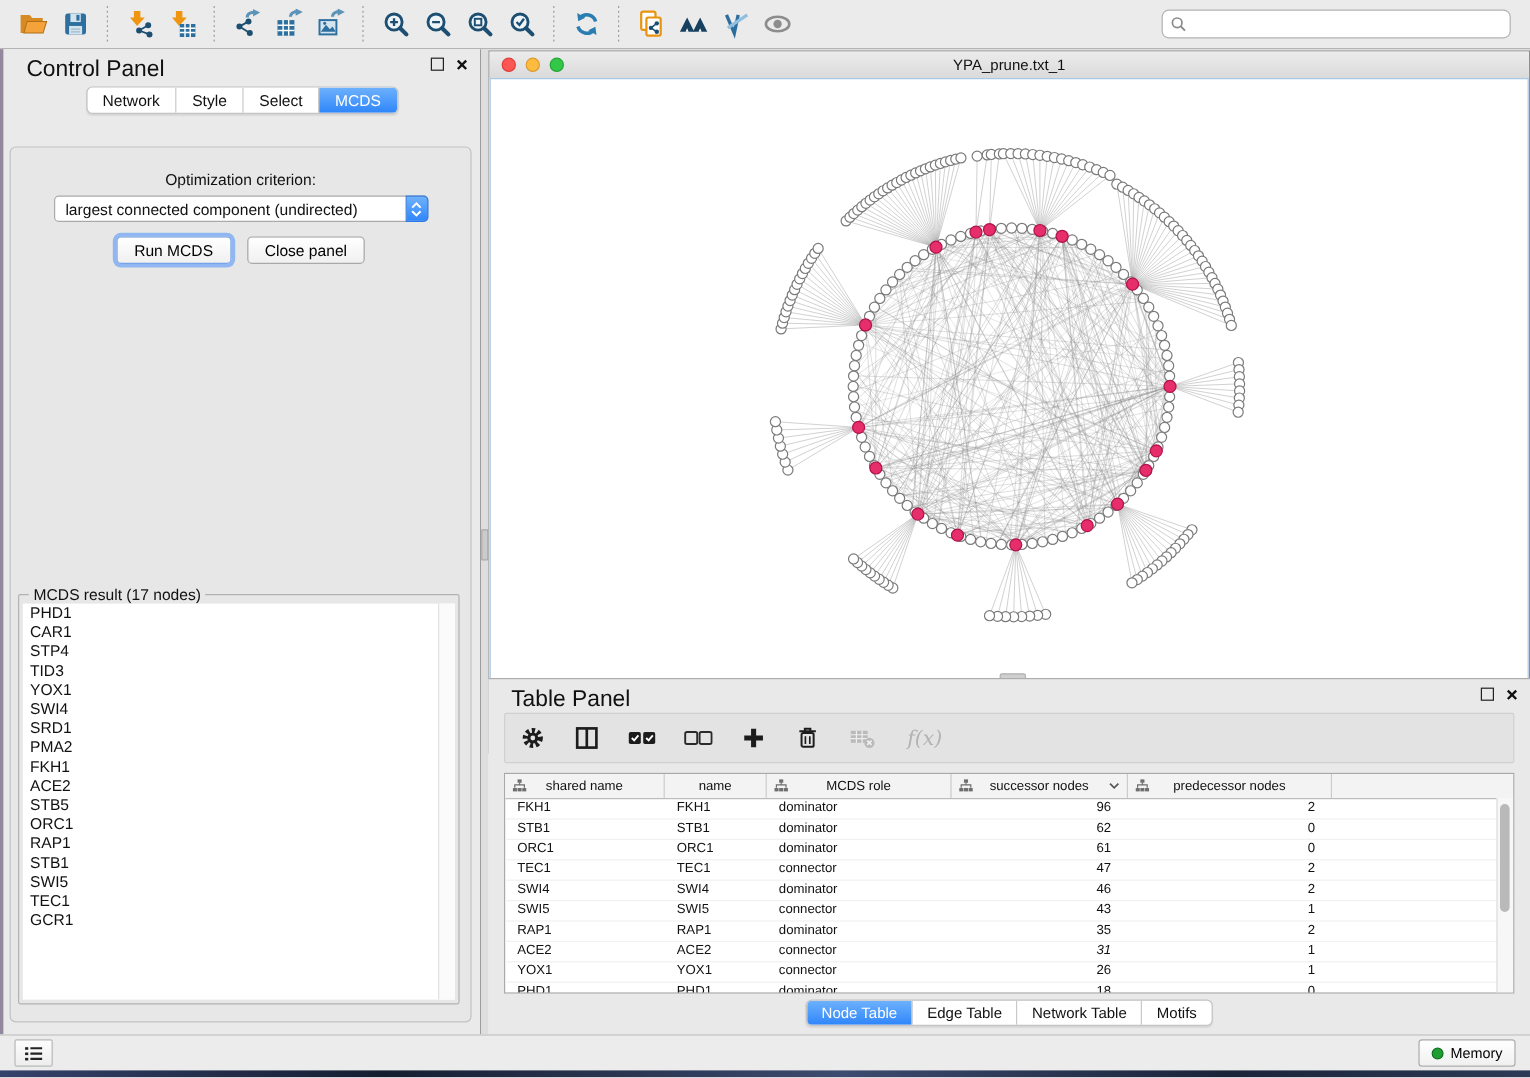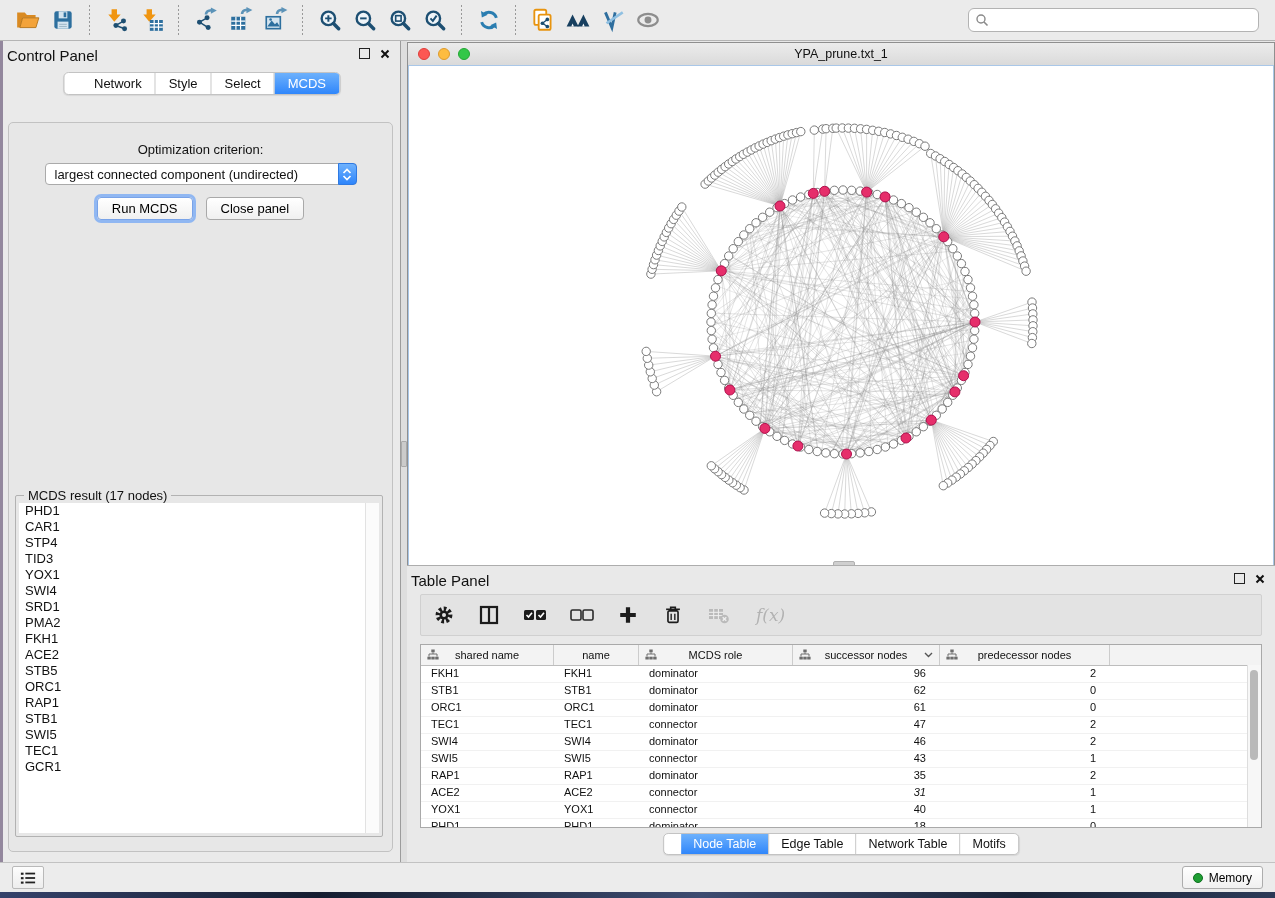"Control Panel" .panel-title { font-size: 15px -> 19px; left: 4px -> 19px }
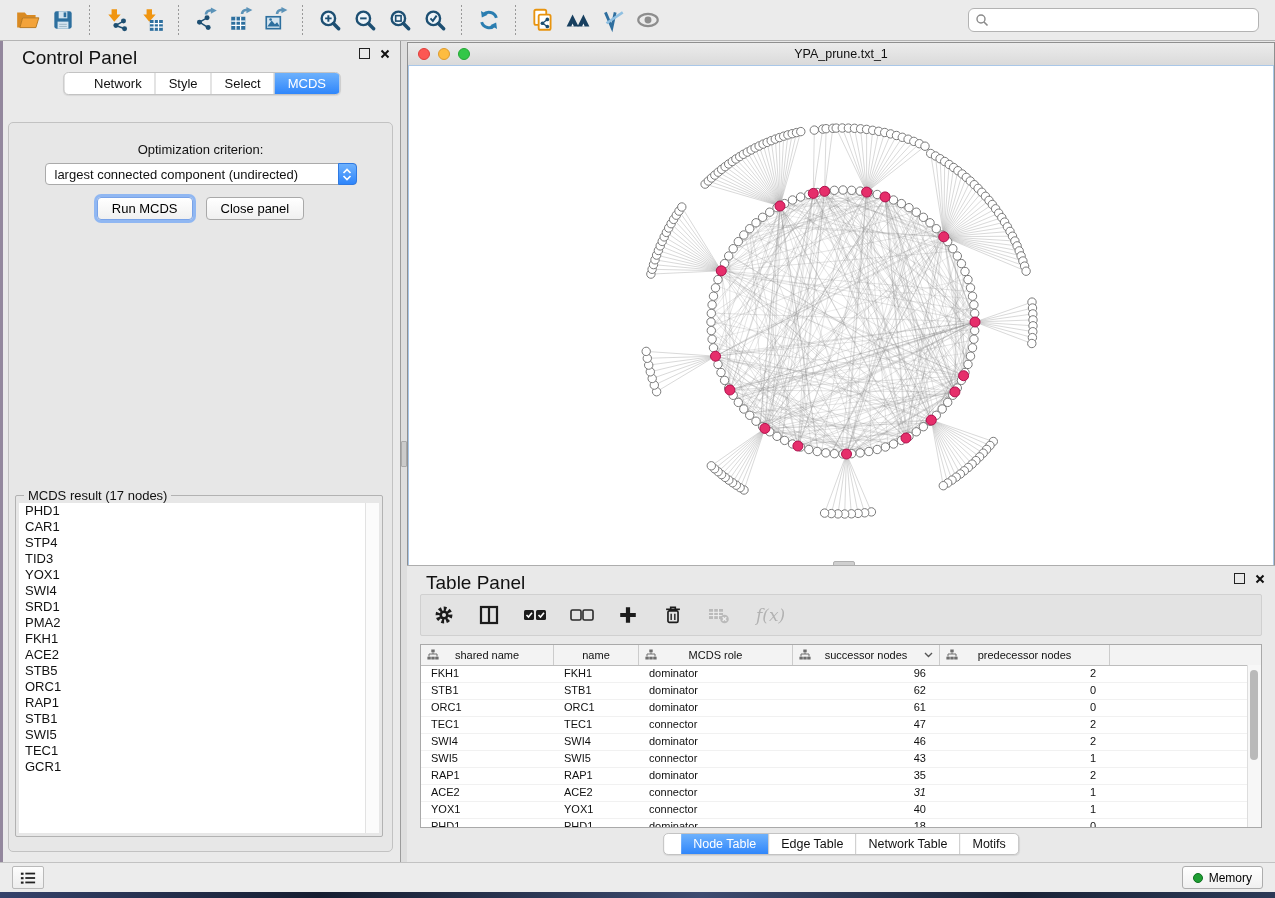"Network" .segctl { padding-left: 17px -> none }
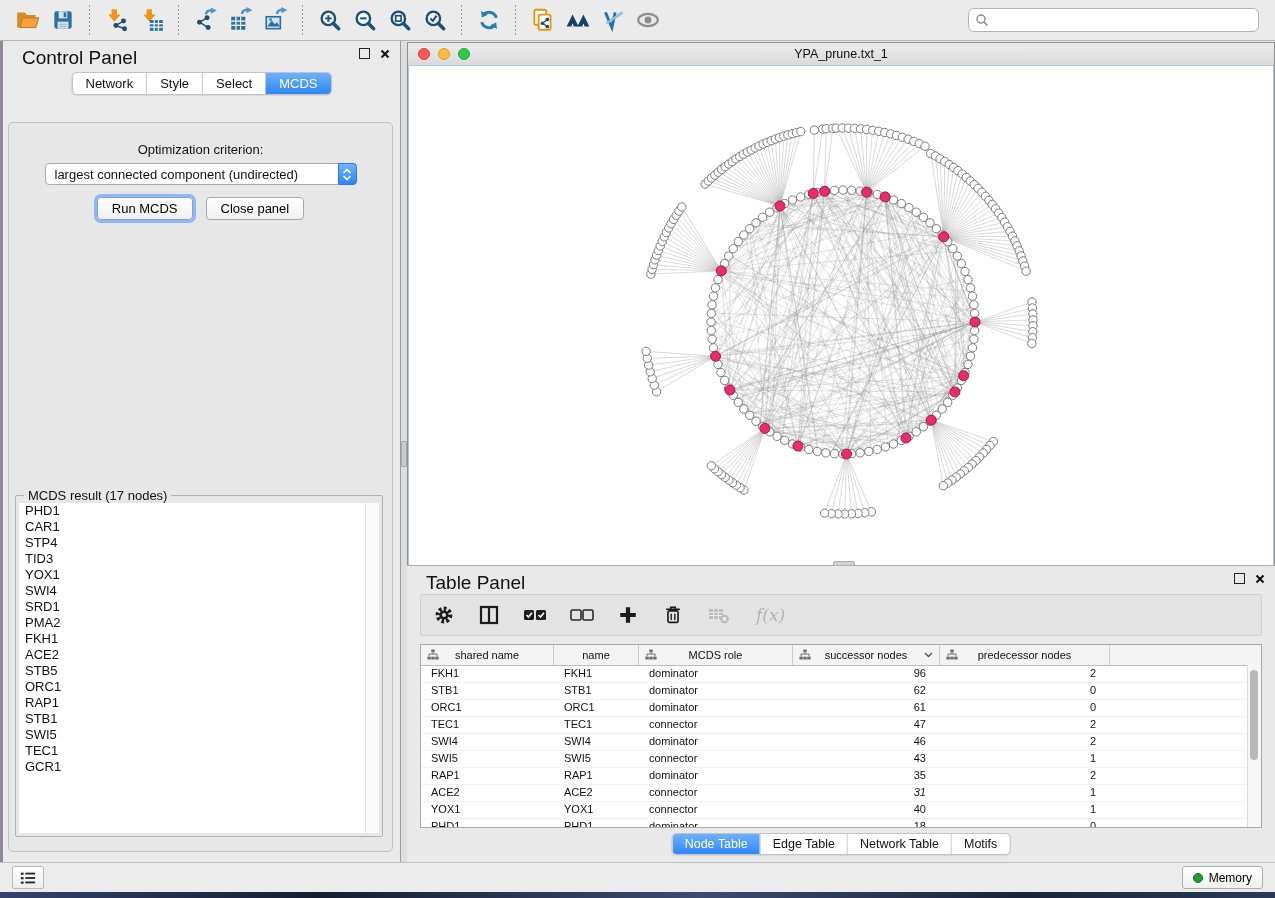"40" div.td { text: 40 -> 26 }
